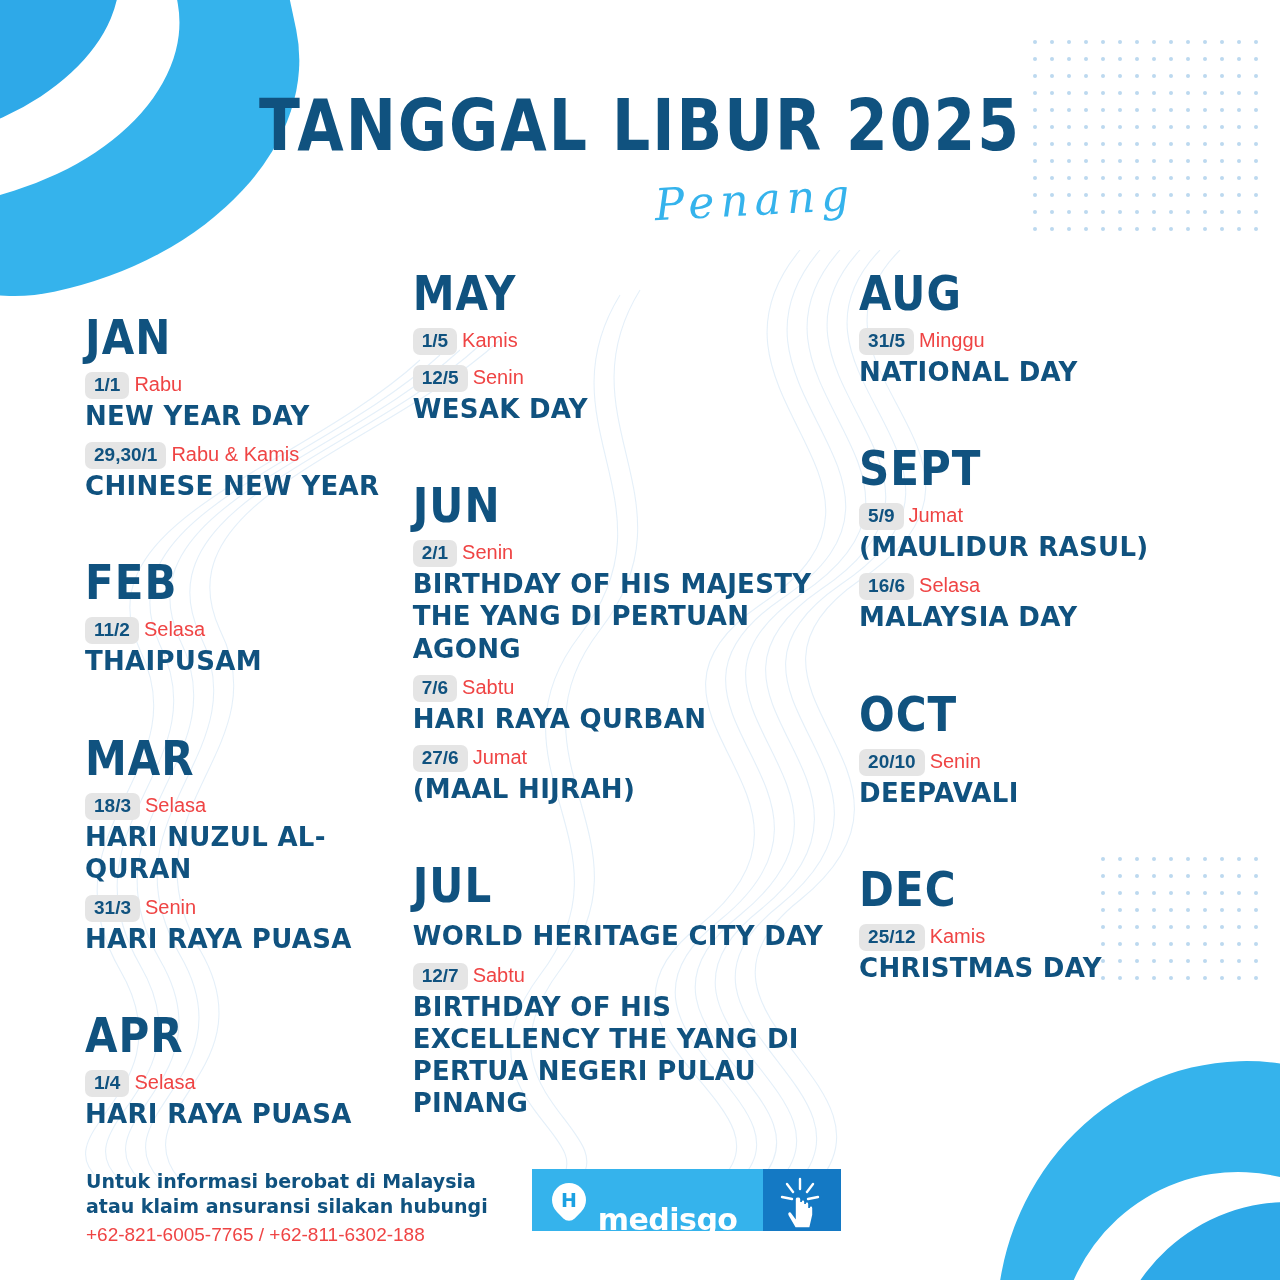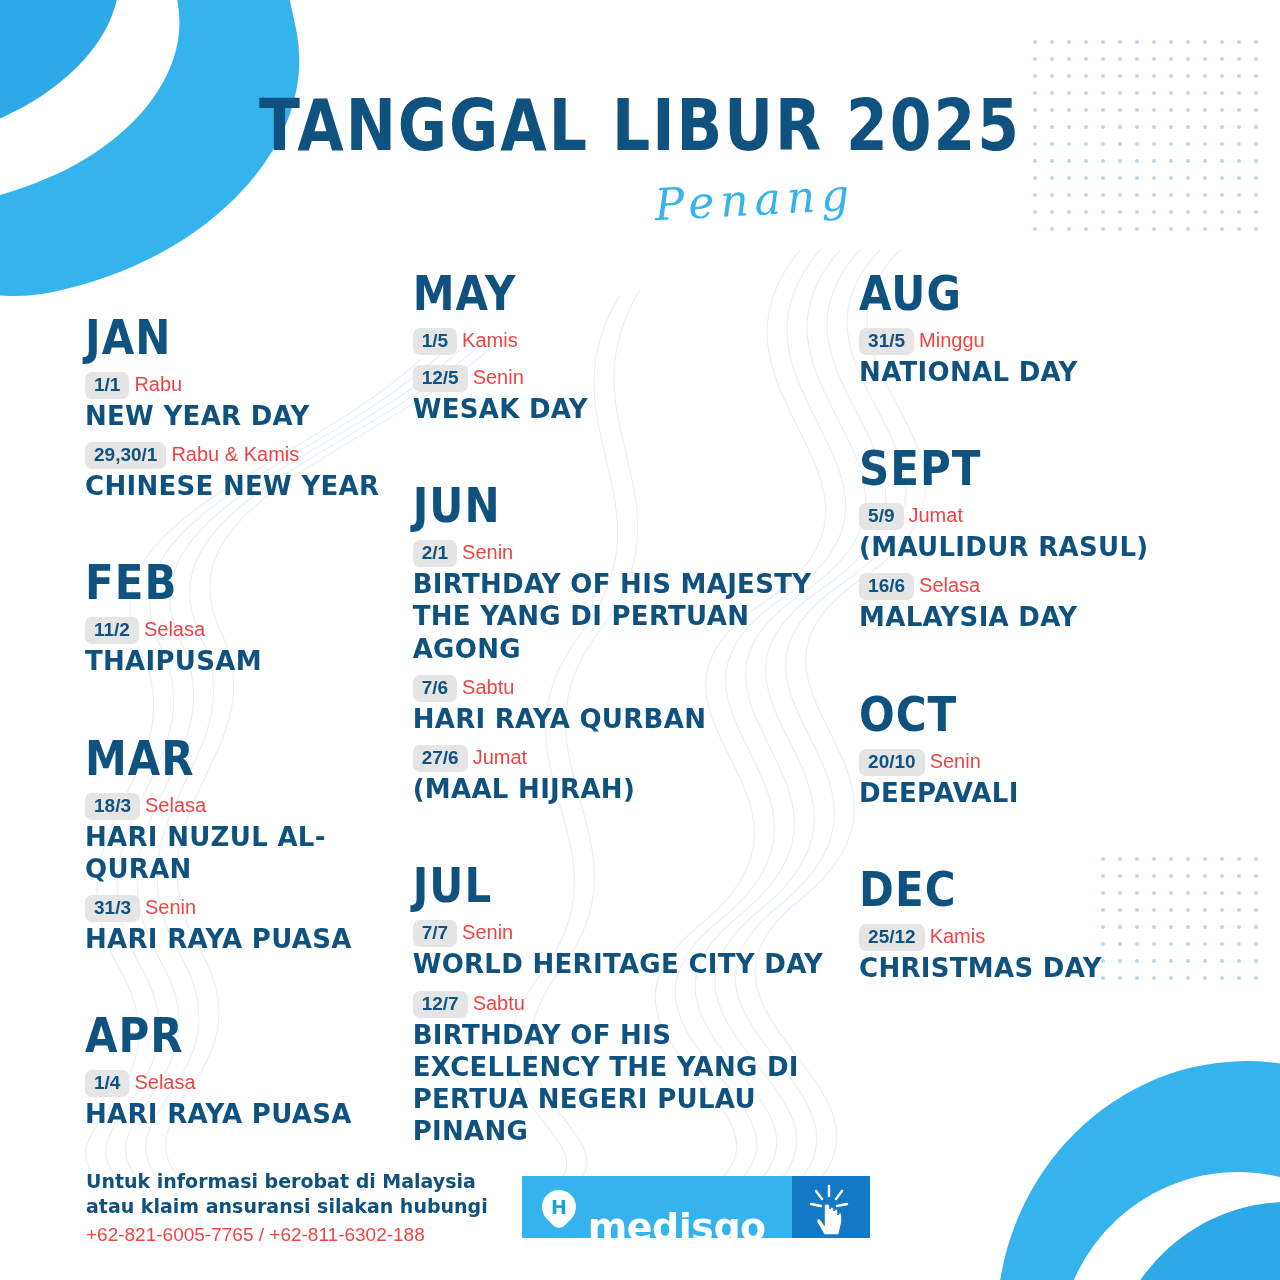"7/7 Senin" div.entry-line1 { html: <div><span>7/7</span><span>Senin</span></div> -> none }
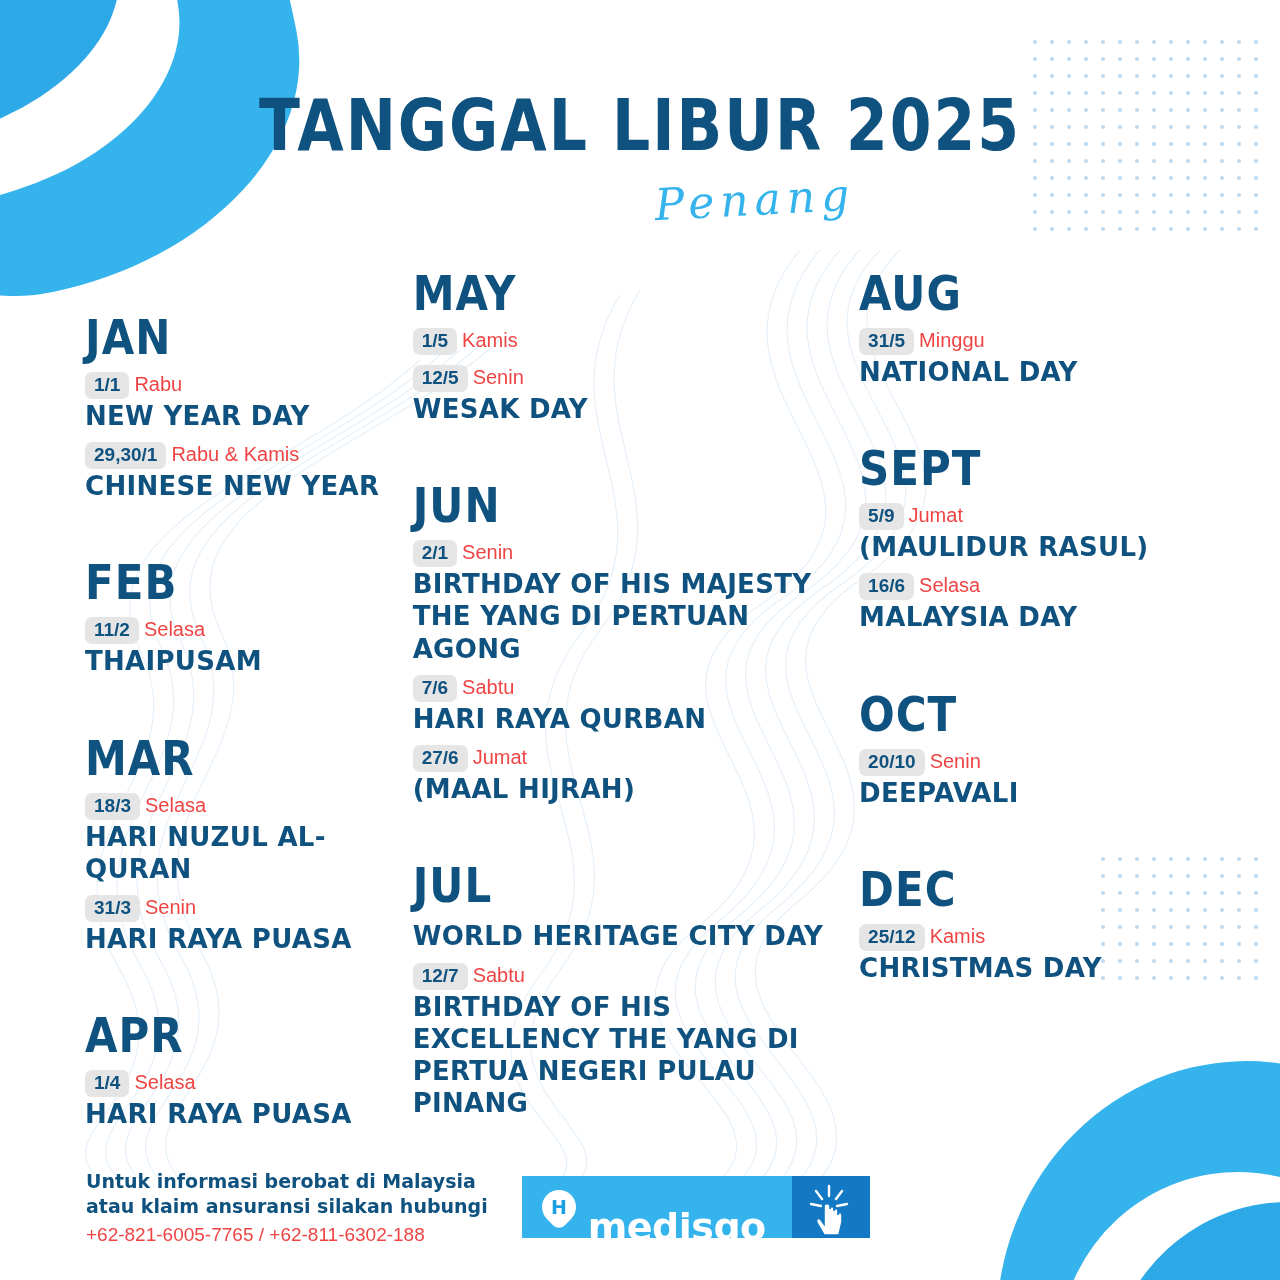"Untuk informasi berobat di Malaysia" .footer { align-items: center -> flex-start; gap: 34px -> 44px }
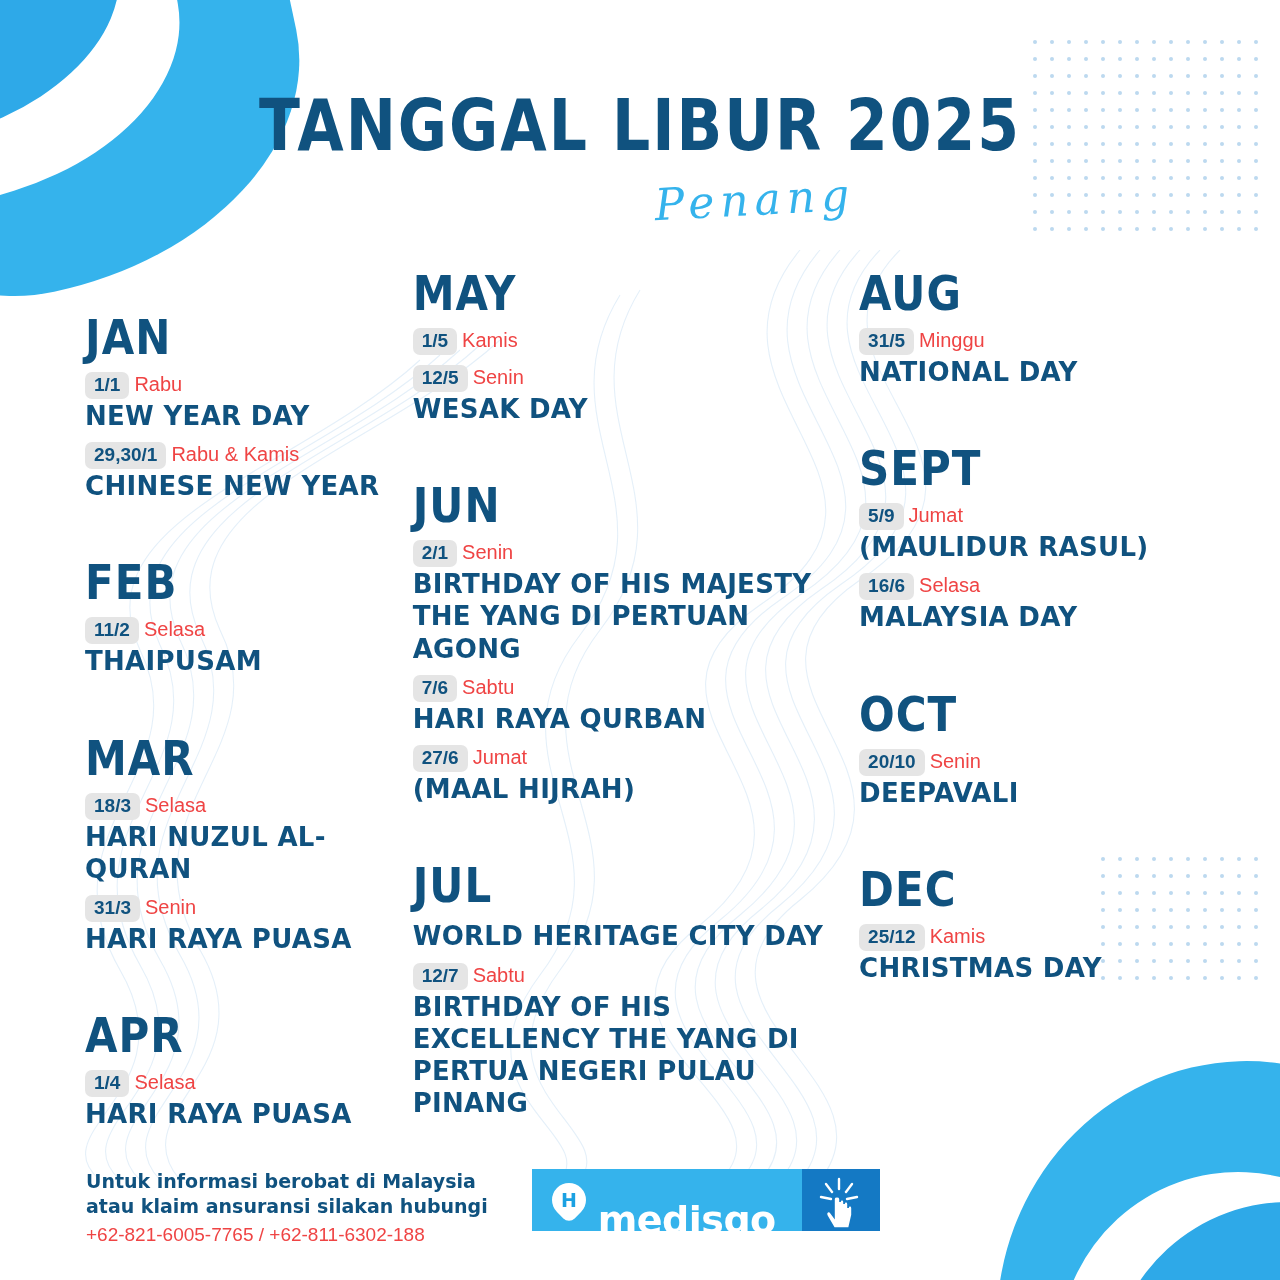"medisgo" .logo-word { font-size: 38px -> 30px }
